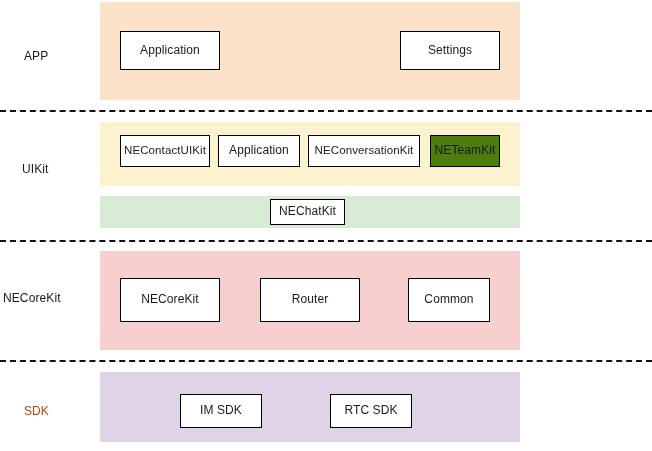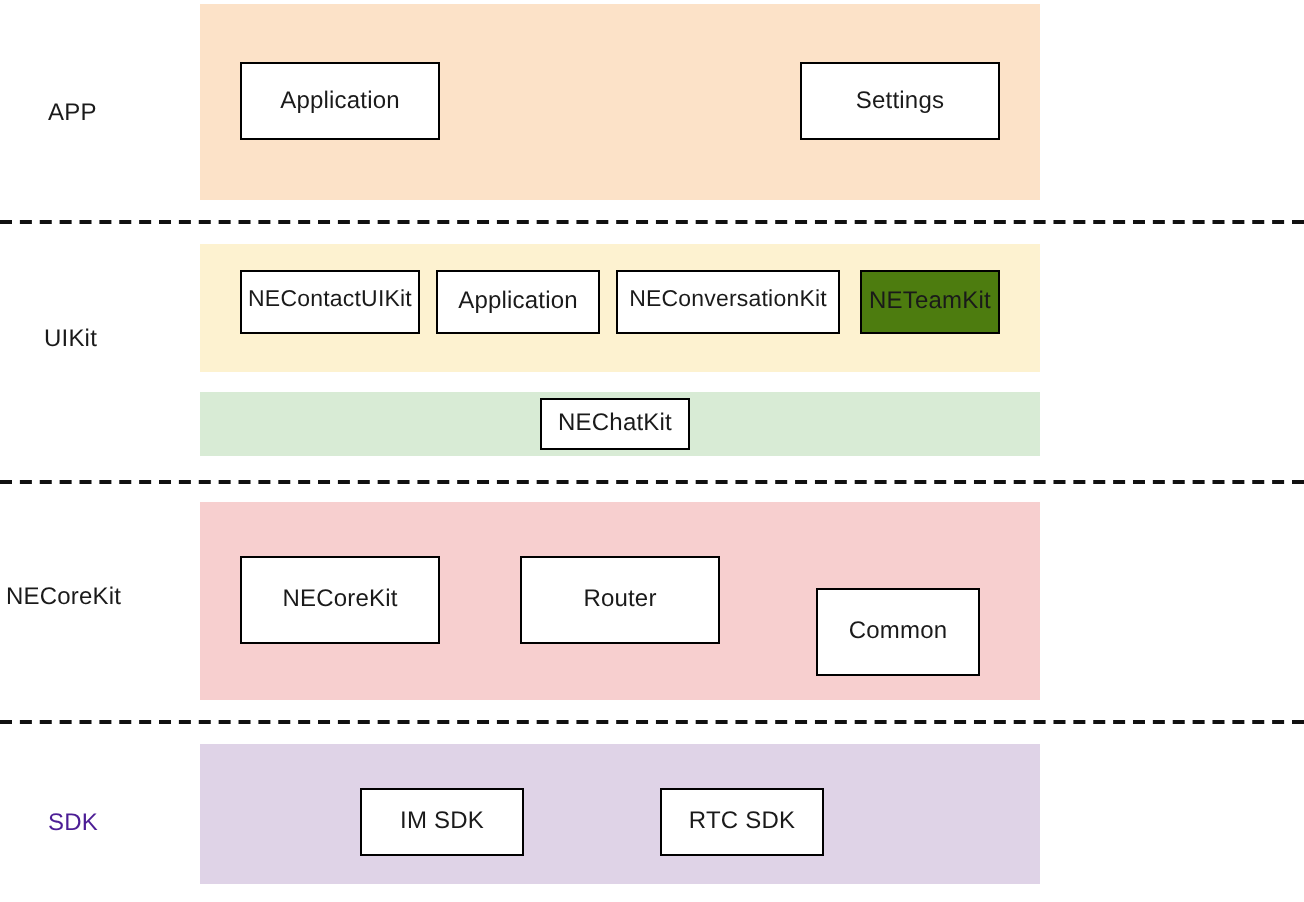"Common" div.node { margin-top: 16px -> none }
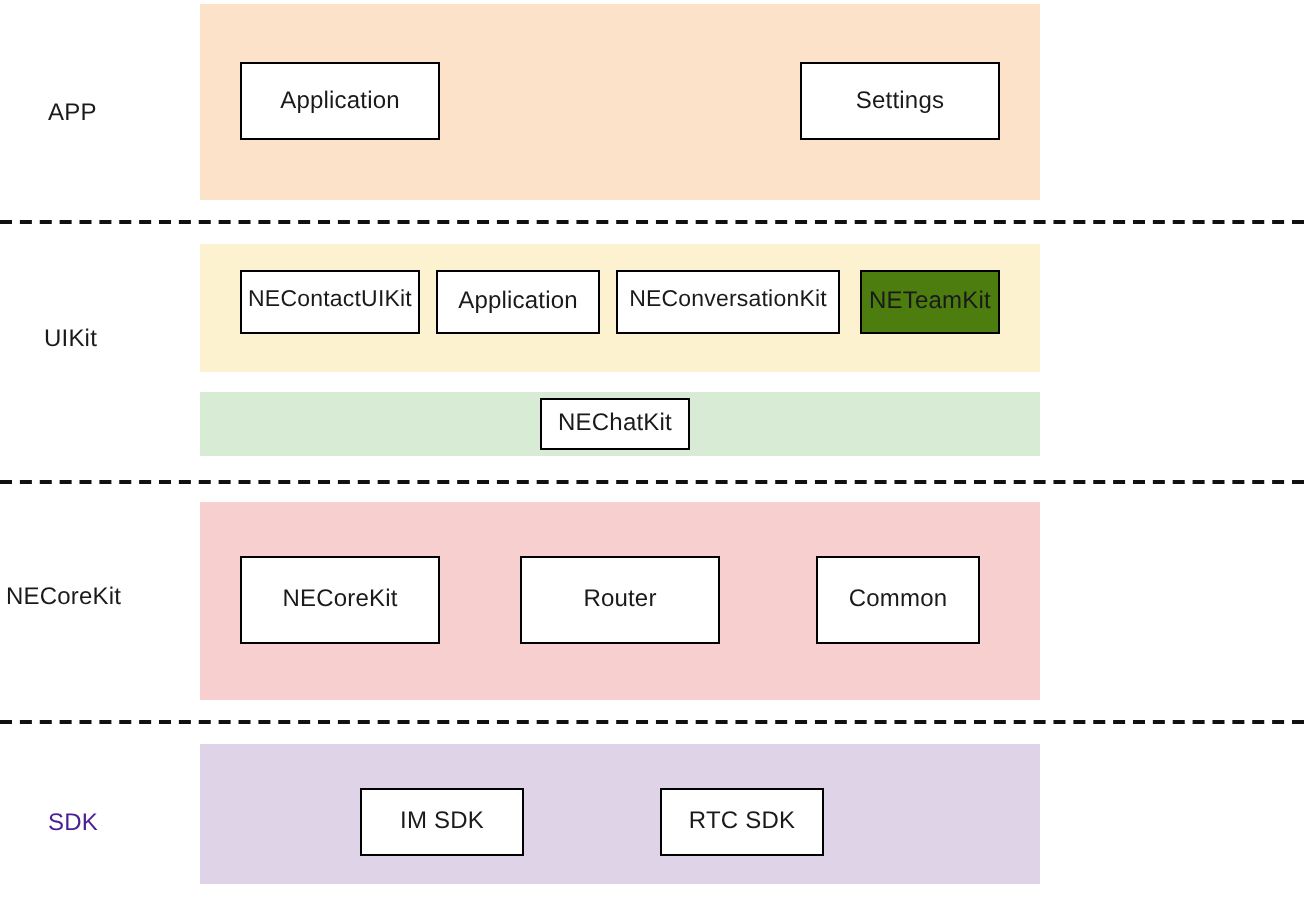"SDK" div.tier-label { color: #4c1d95 -> #c2410c }
